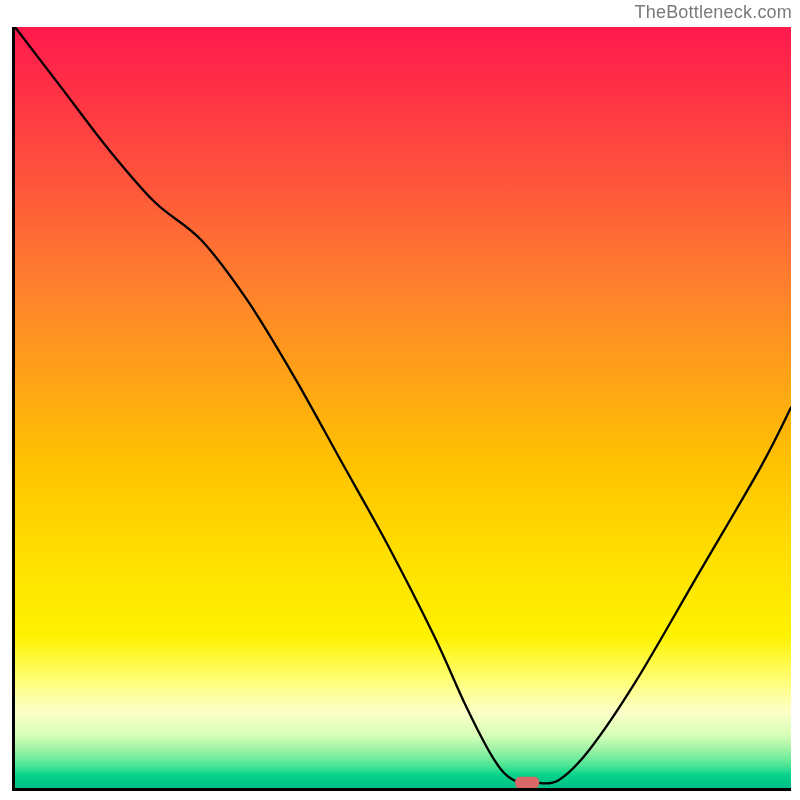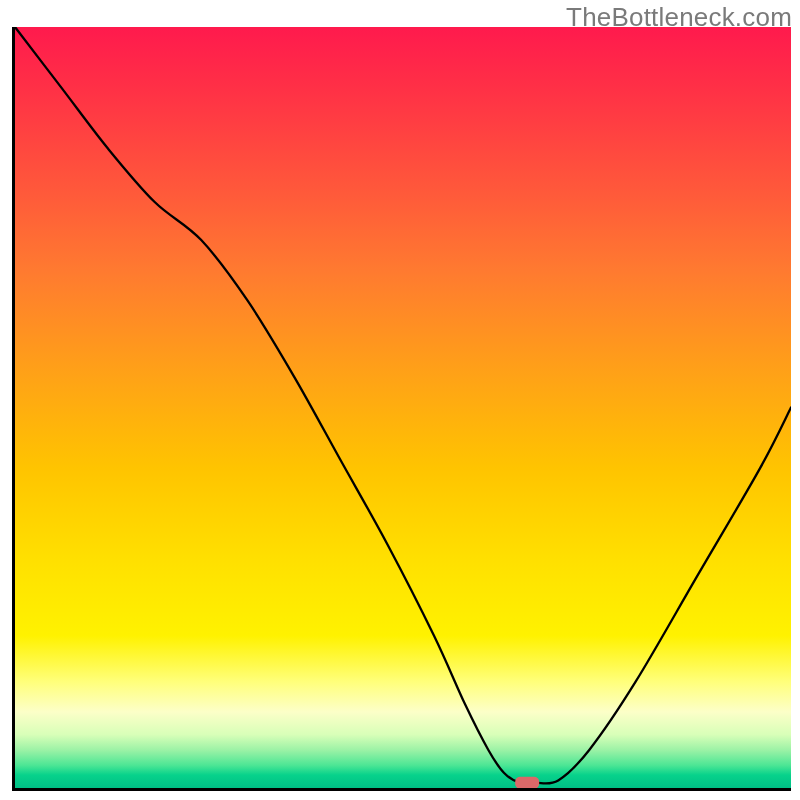"TheBottleneck.com" .watermark { font-size: 26px -> 18px }
